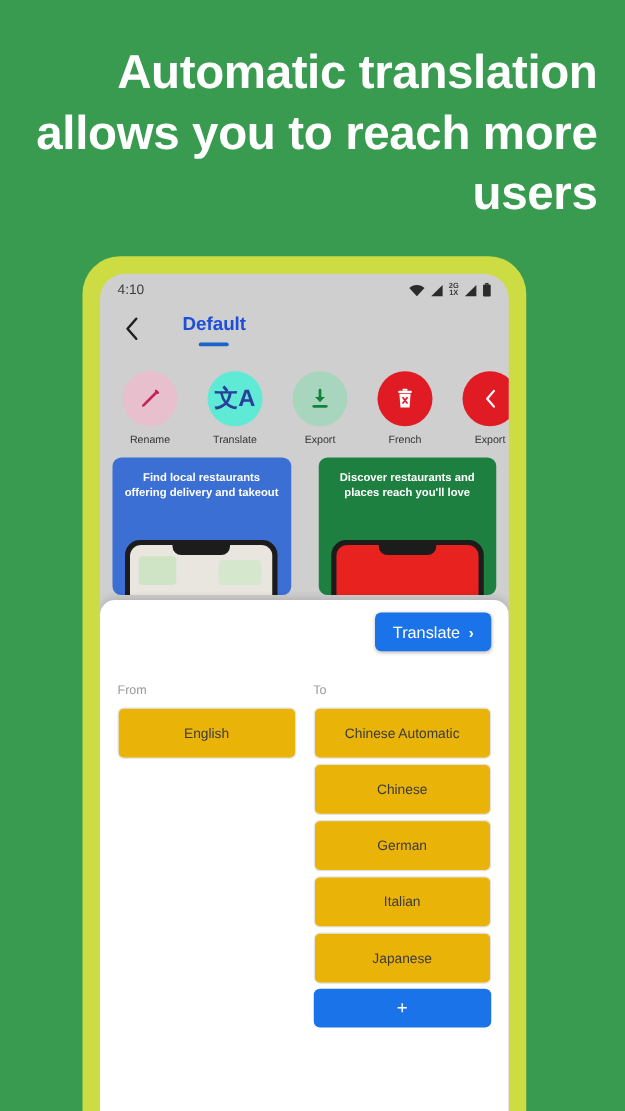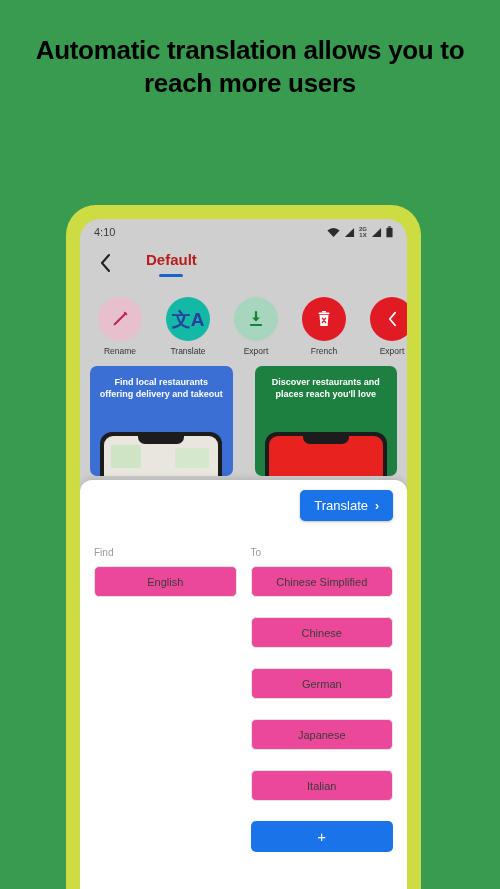"Automatic translation allows you to" .headline { color: #000000 -> #ffffff; font-size: 26px -> 38px; text-align: center -> right }
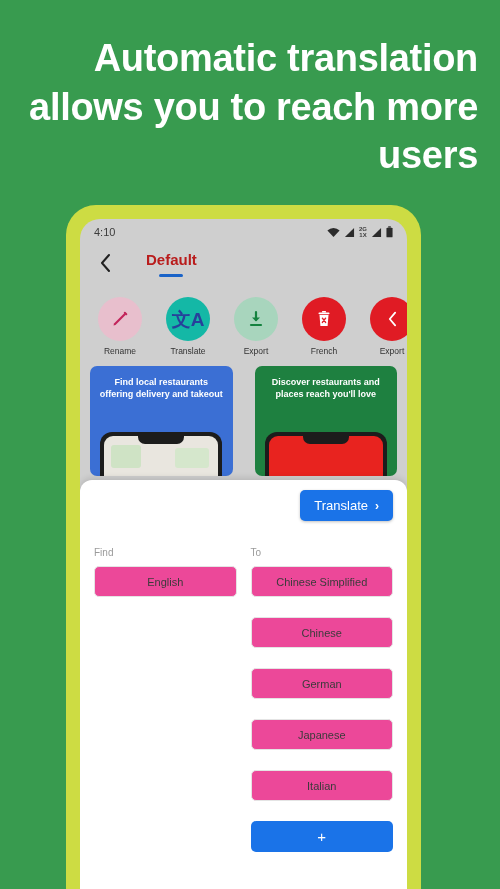"Default" .tab-label { color: #b91c1c -> #1d4ed8 }
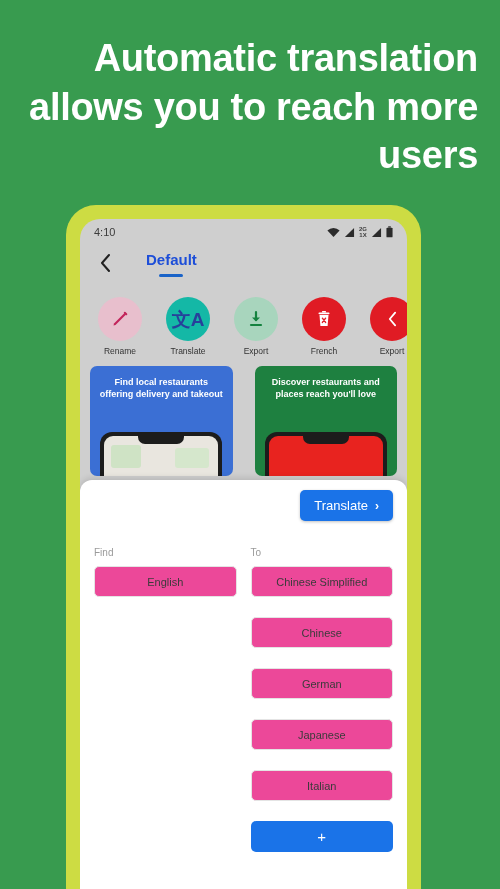"文A" div.action-circle { background: #14b8a6 -> #5eead4 }
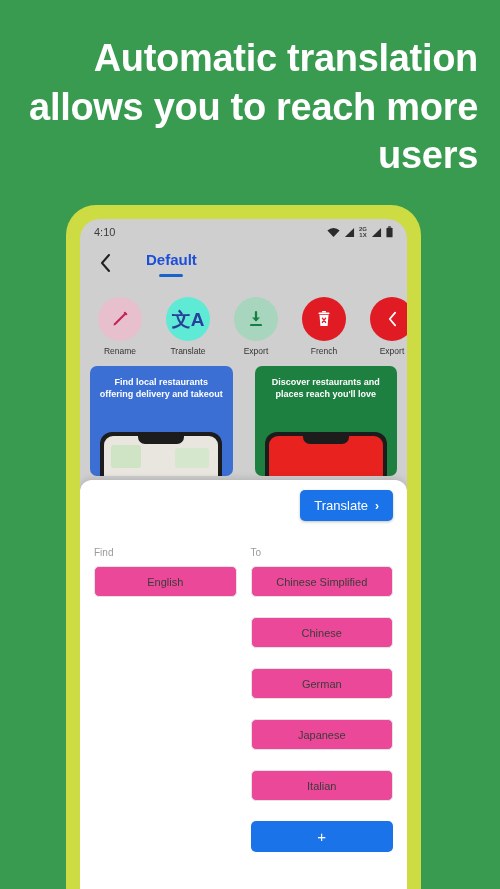"Find" div.col-label { text: Find -> From }
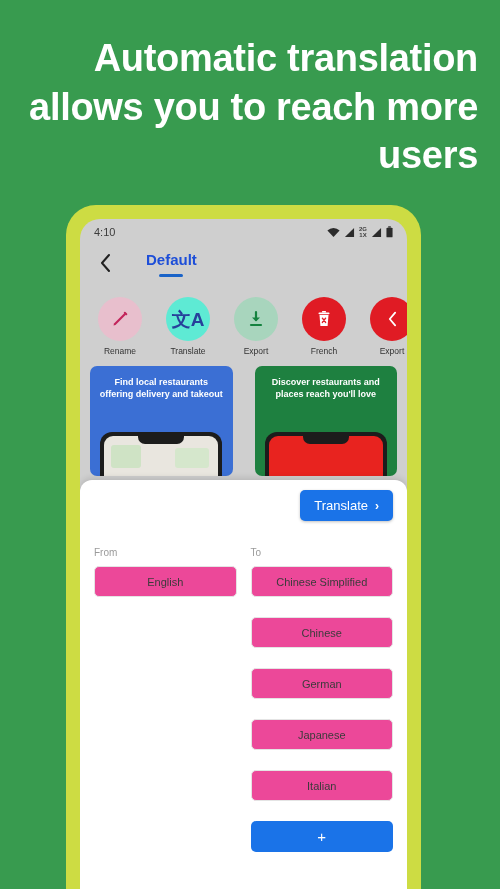"English" .lang-item { background: #ec4899 -> #eab308; height: 31px -> 41px; margin-bottom: 20px -> 4px }
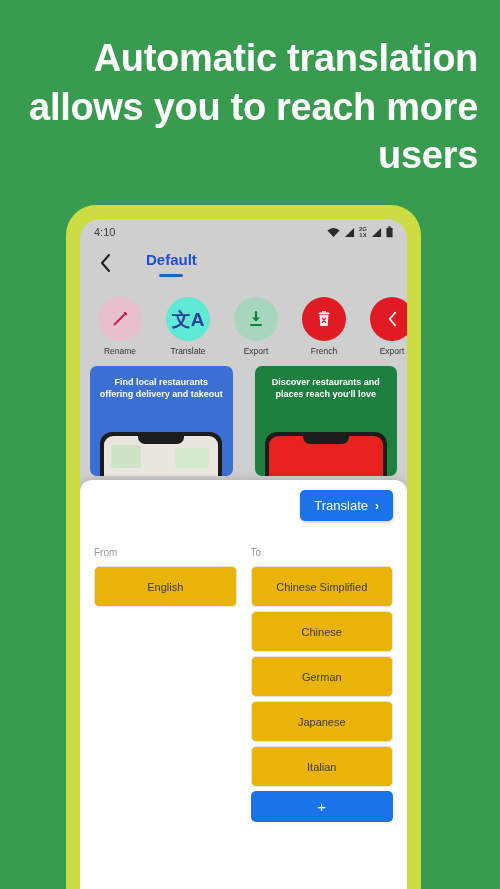"Chinese Simplified" div.lang-item { text: Simplified -> Automatic }
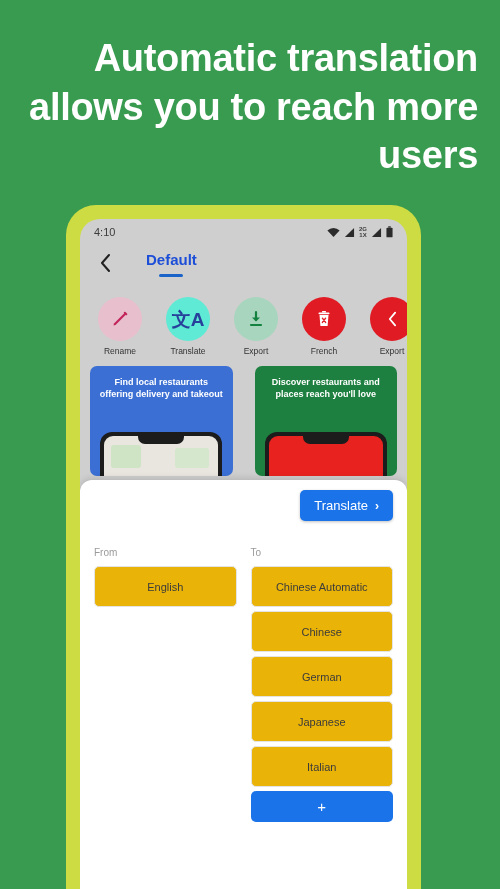"Japanese" div.lang-item { order: before "Italian" -> after "Italian" }
